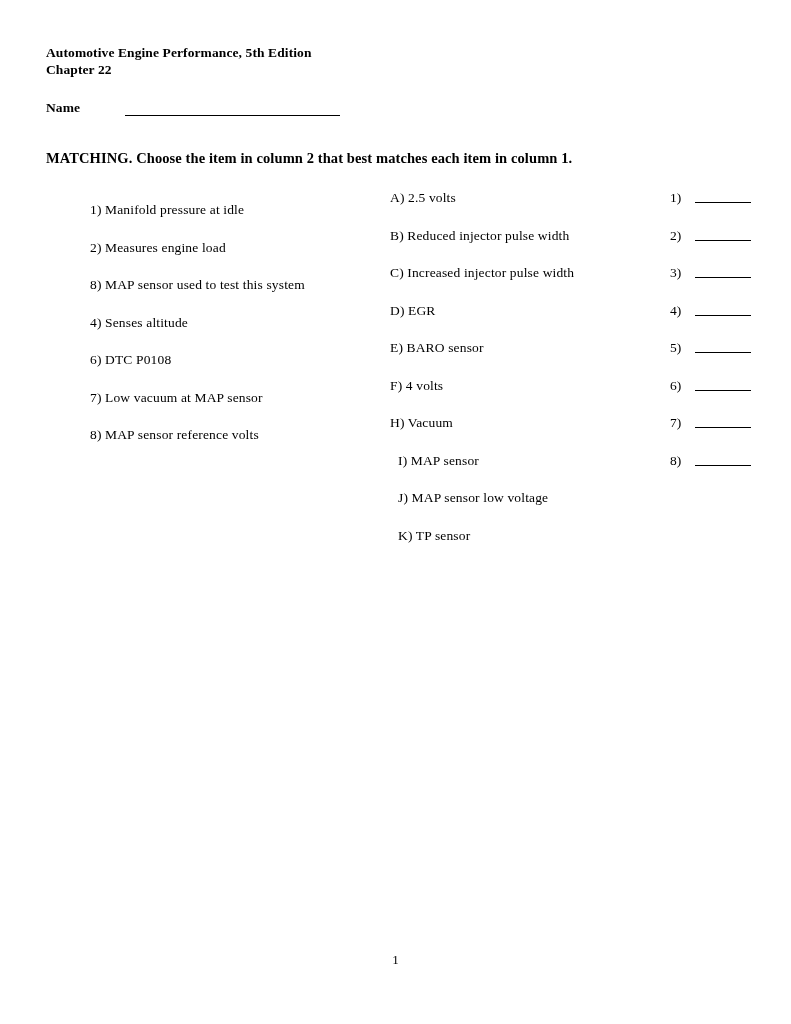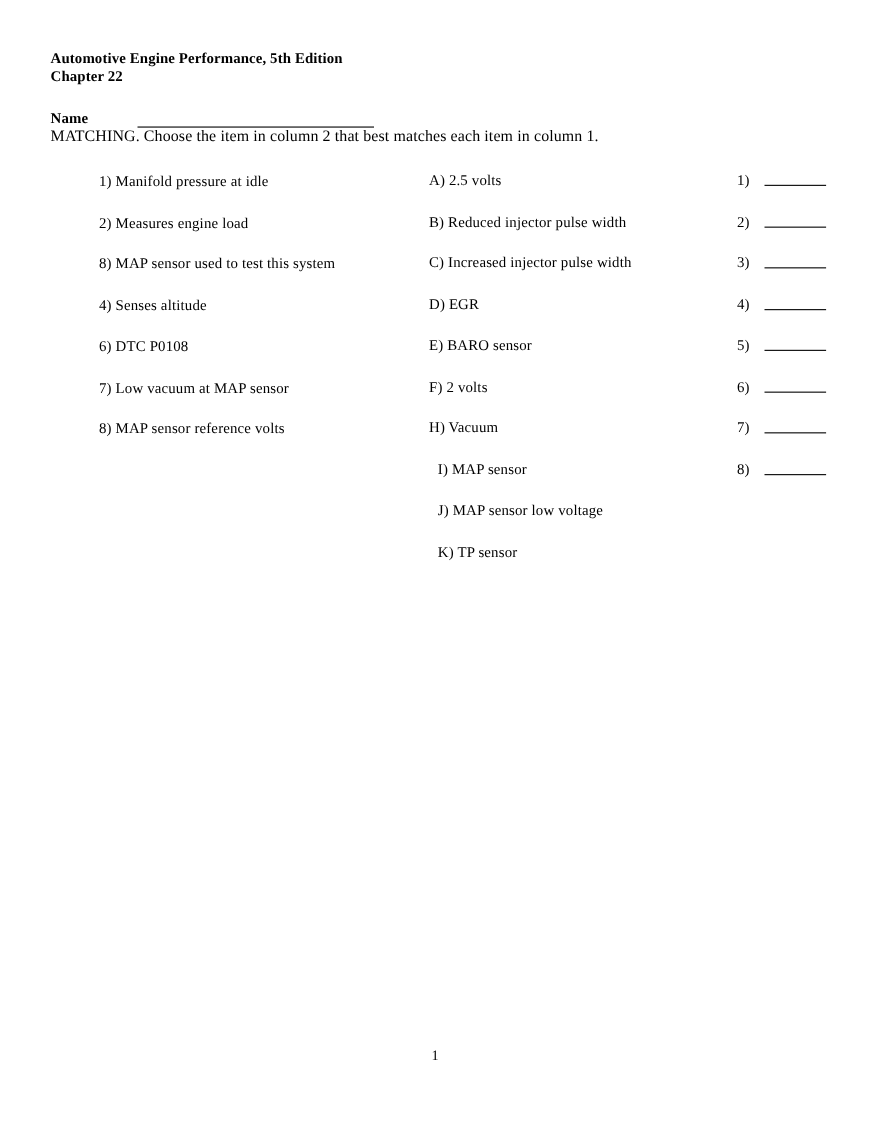"MATCHING. Choose the item in" .instruction { font-weight: normal -> bold; margin-top: none -> 34px }
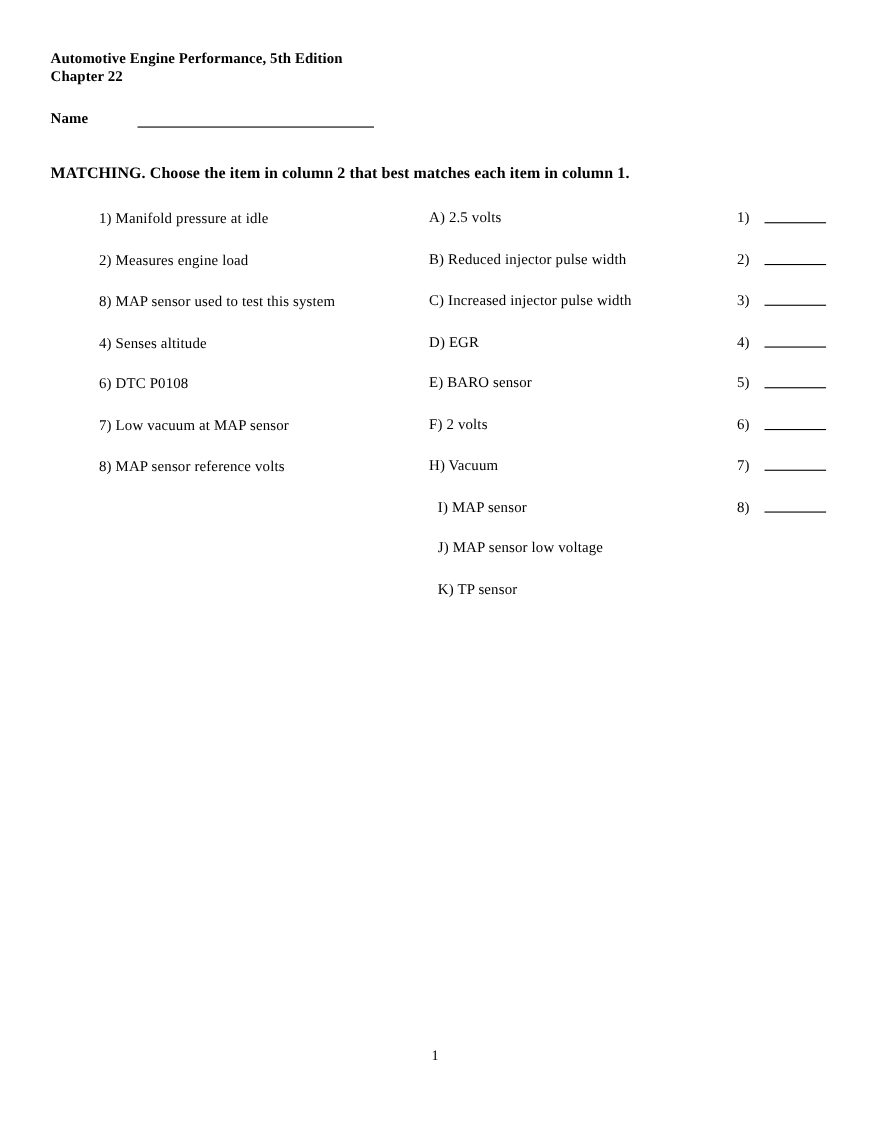"1) Manifold pressure at idle" .col1 { top: 1px -> 12px }
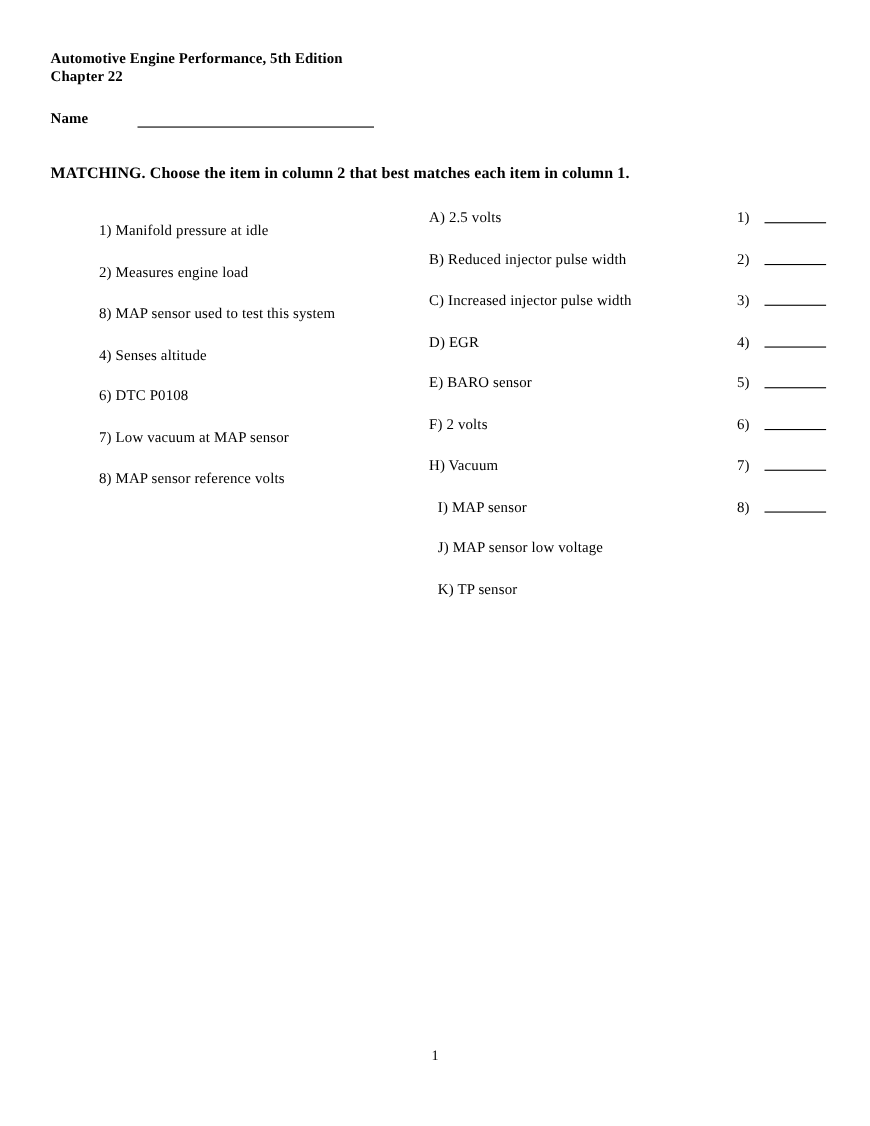"F) 2 volts" div.opt-item { text: 2 -> 4 }
